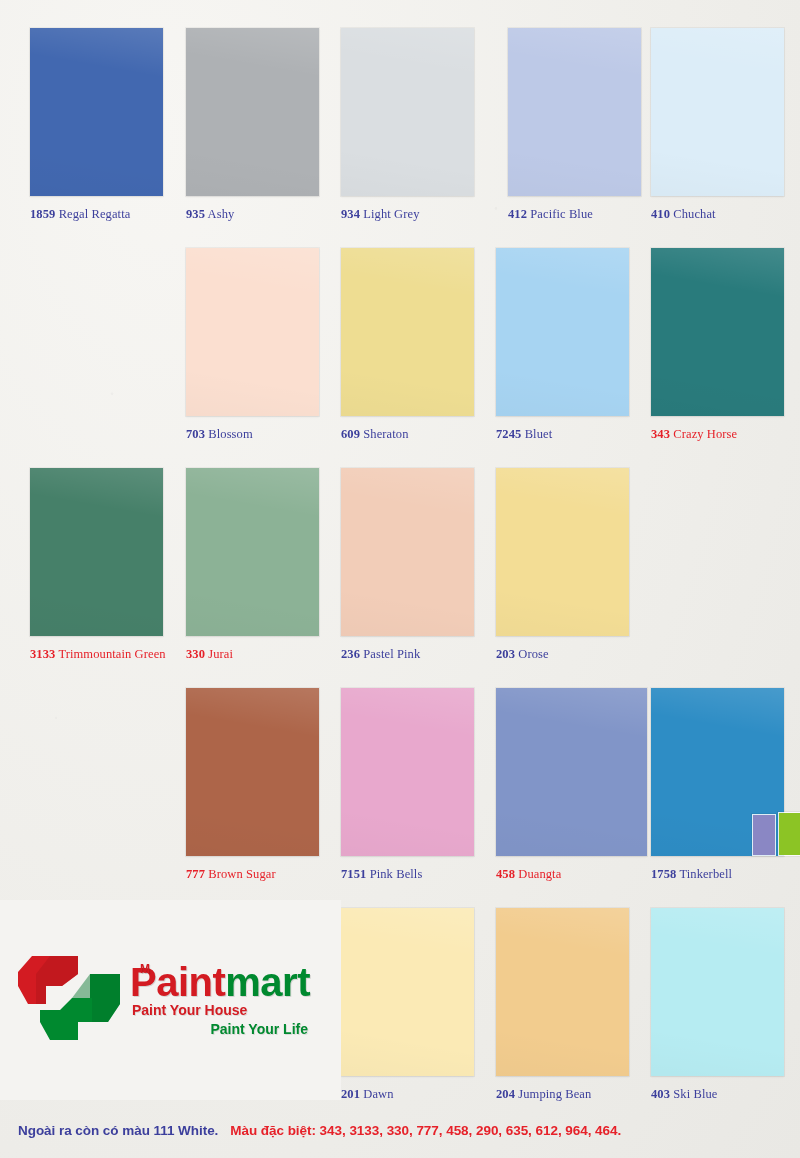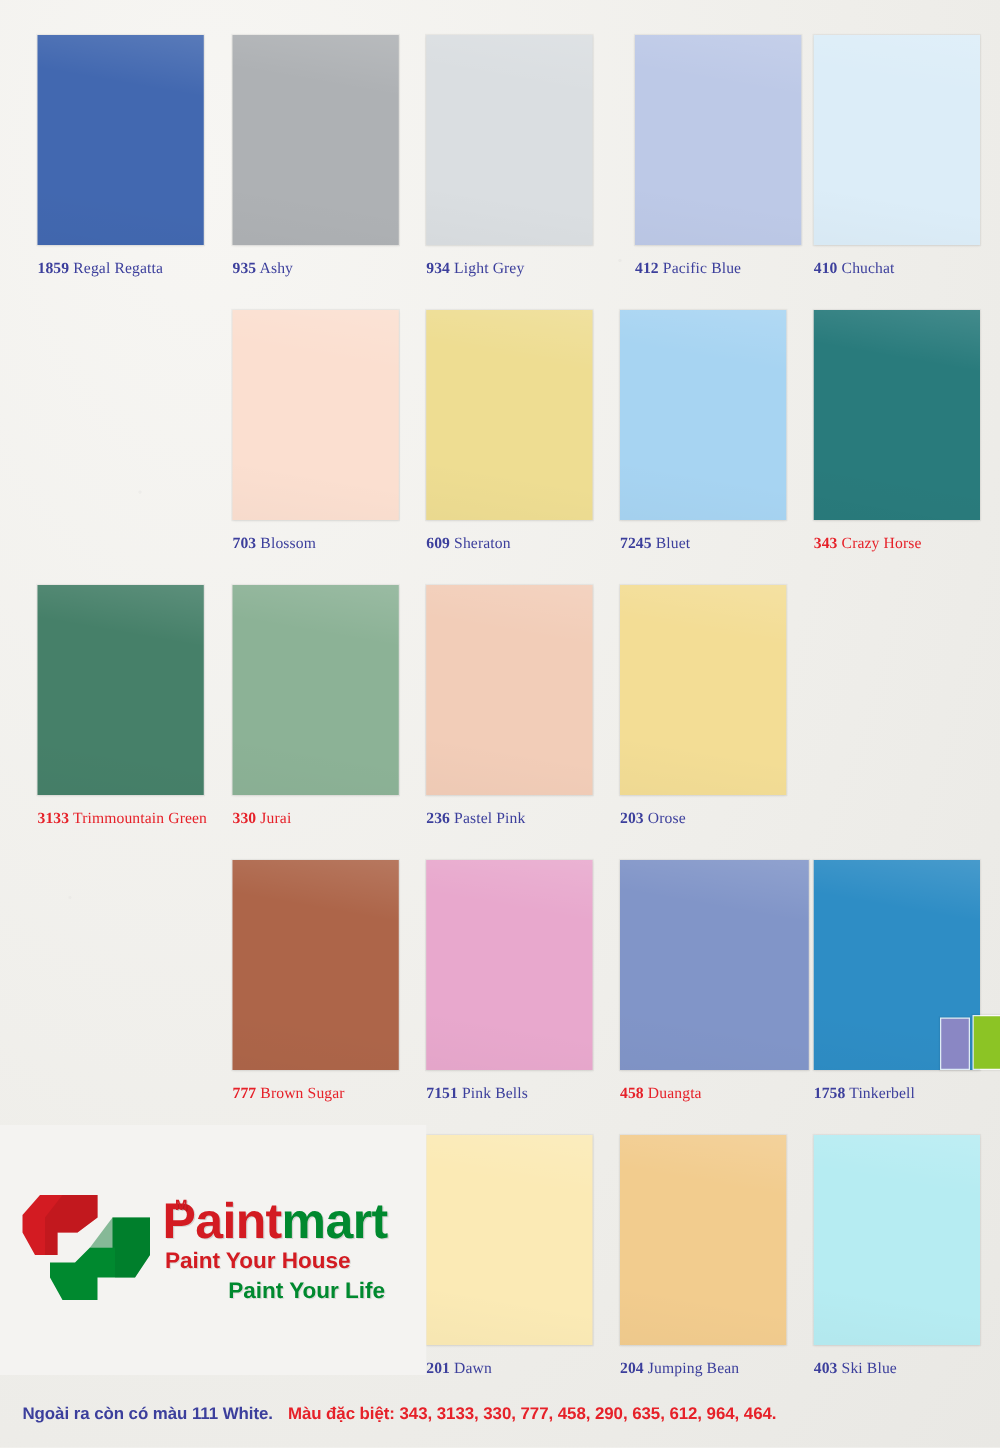"Paint Your House" .logo-tag { font-size: 18px -> 14px }
